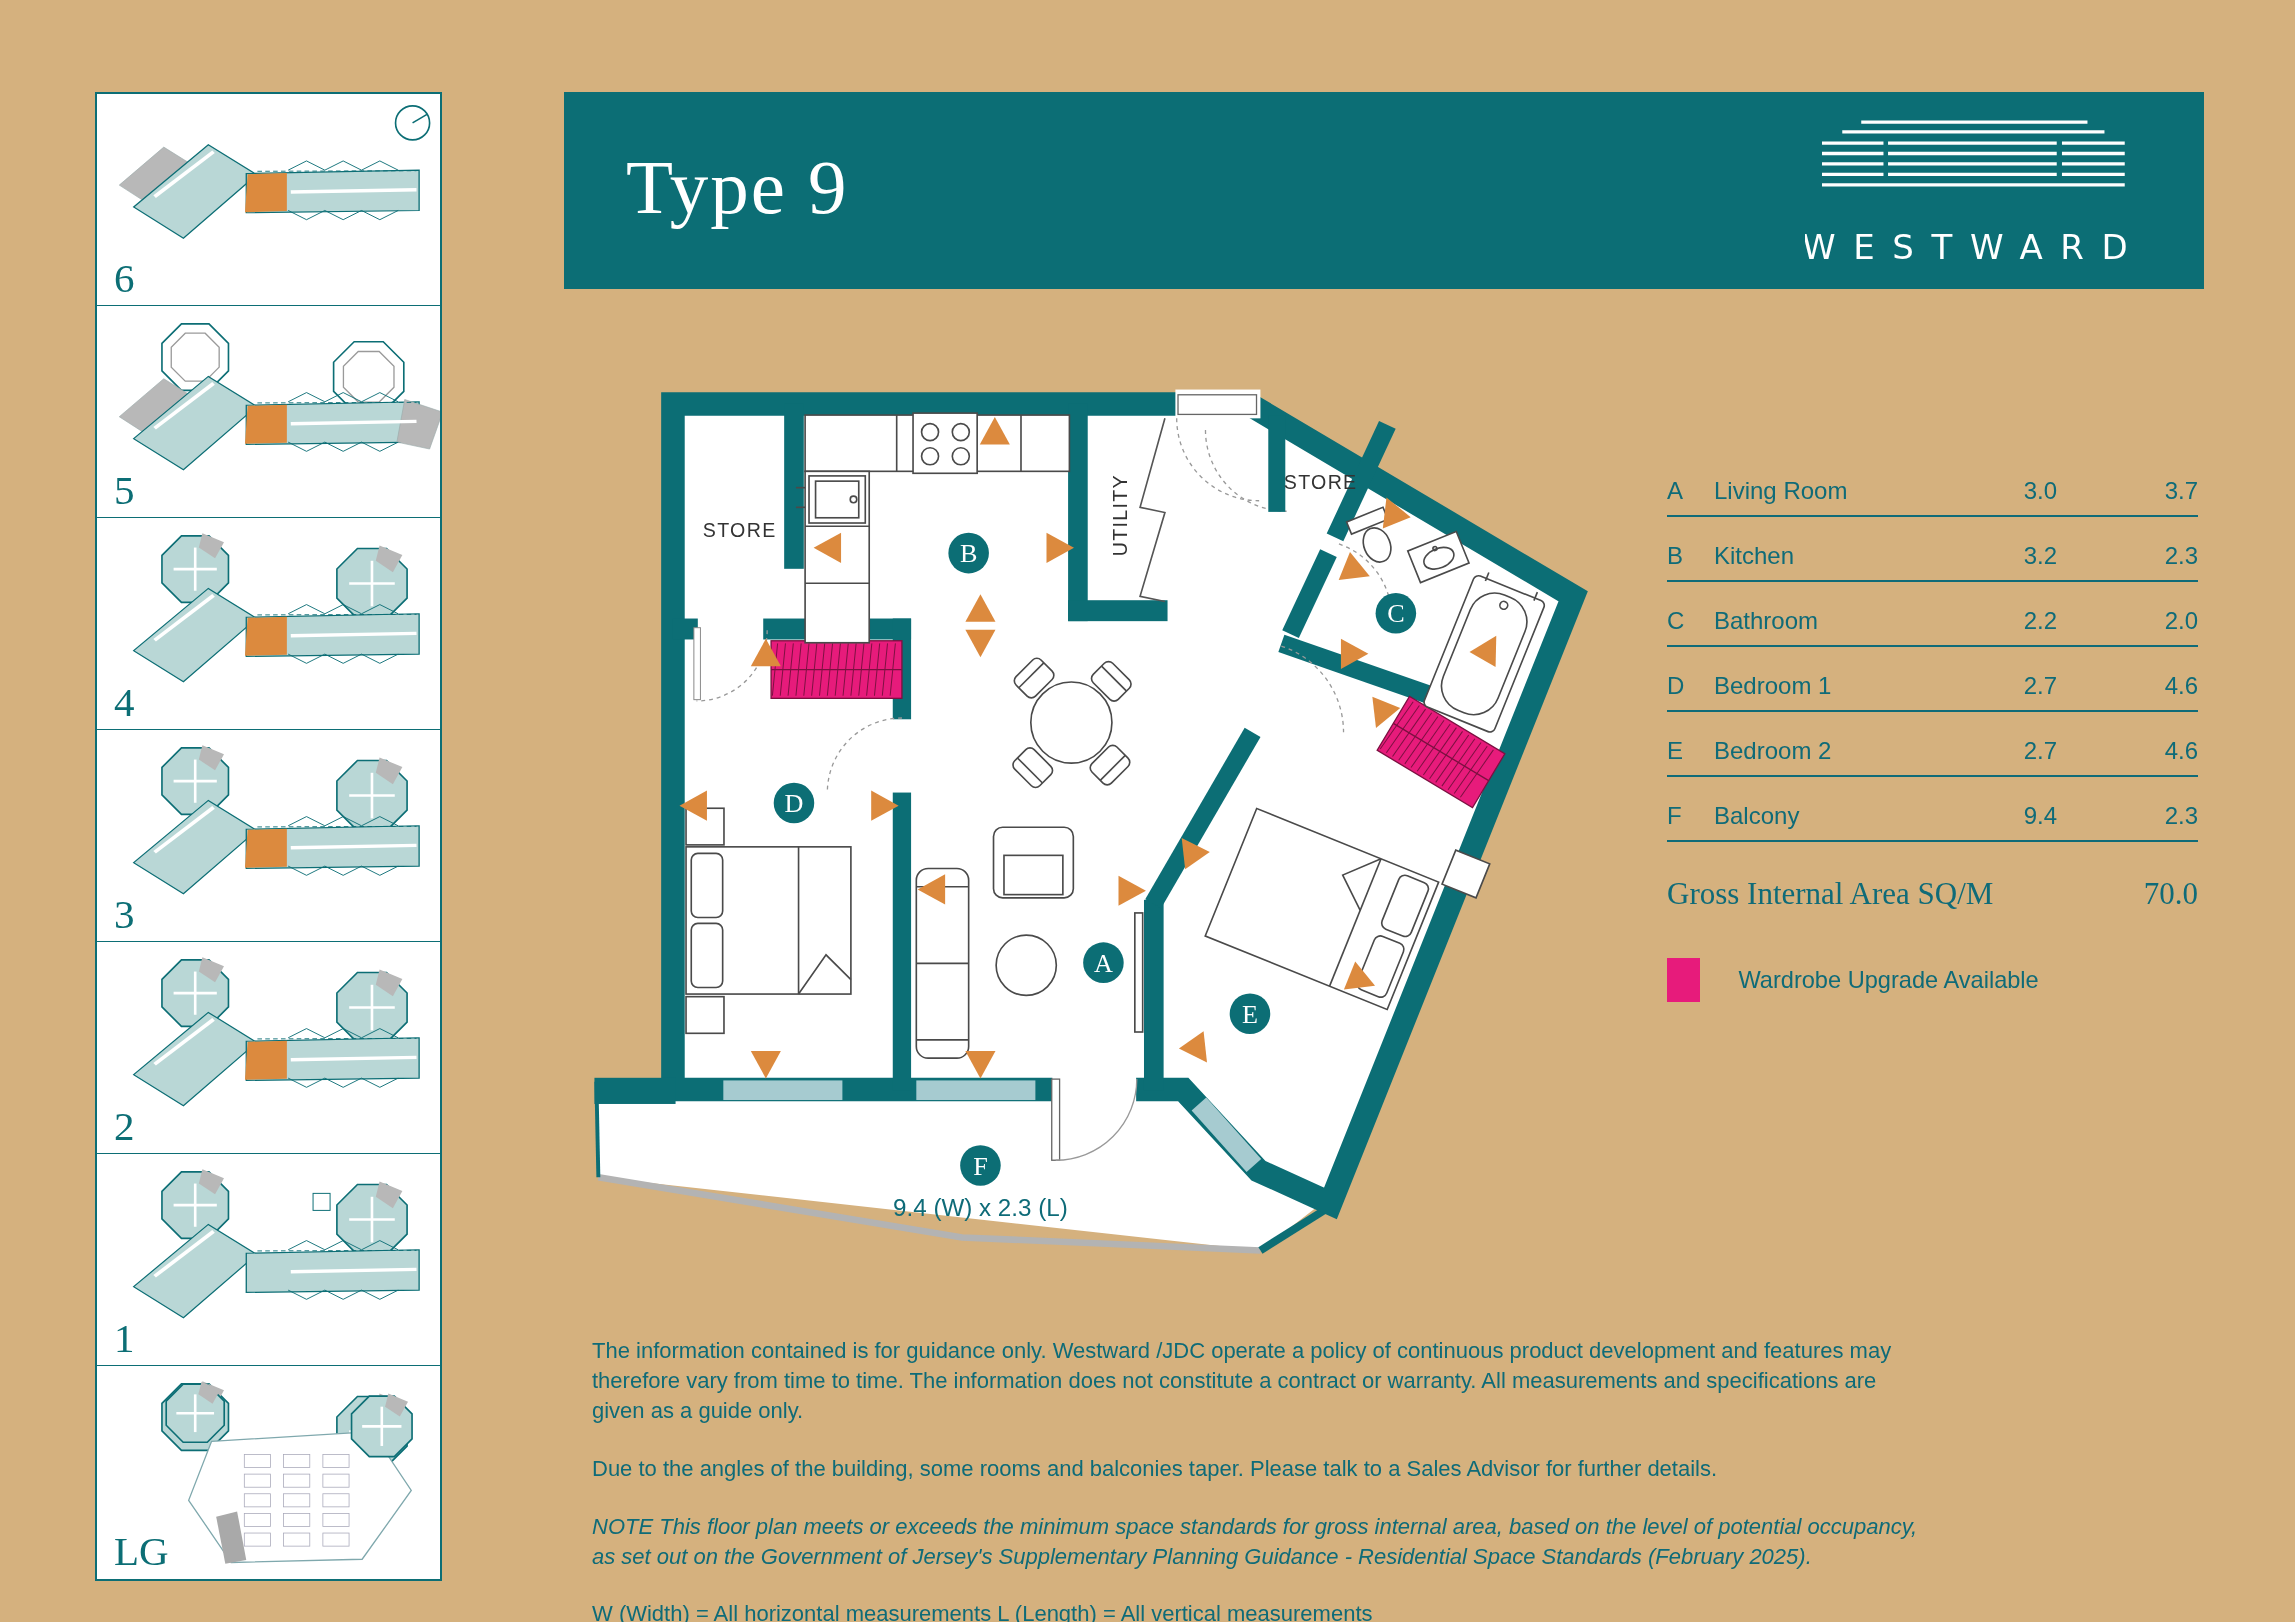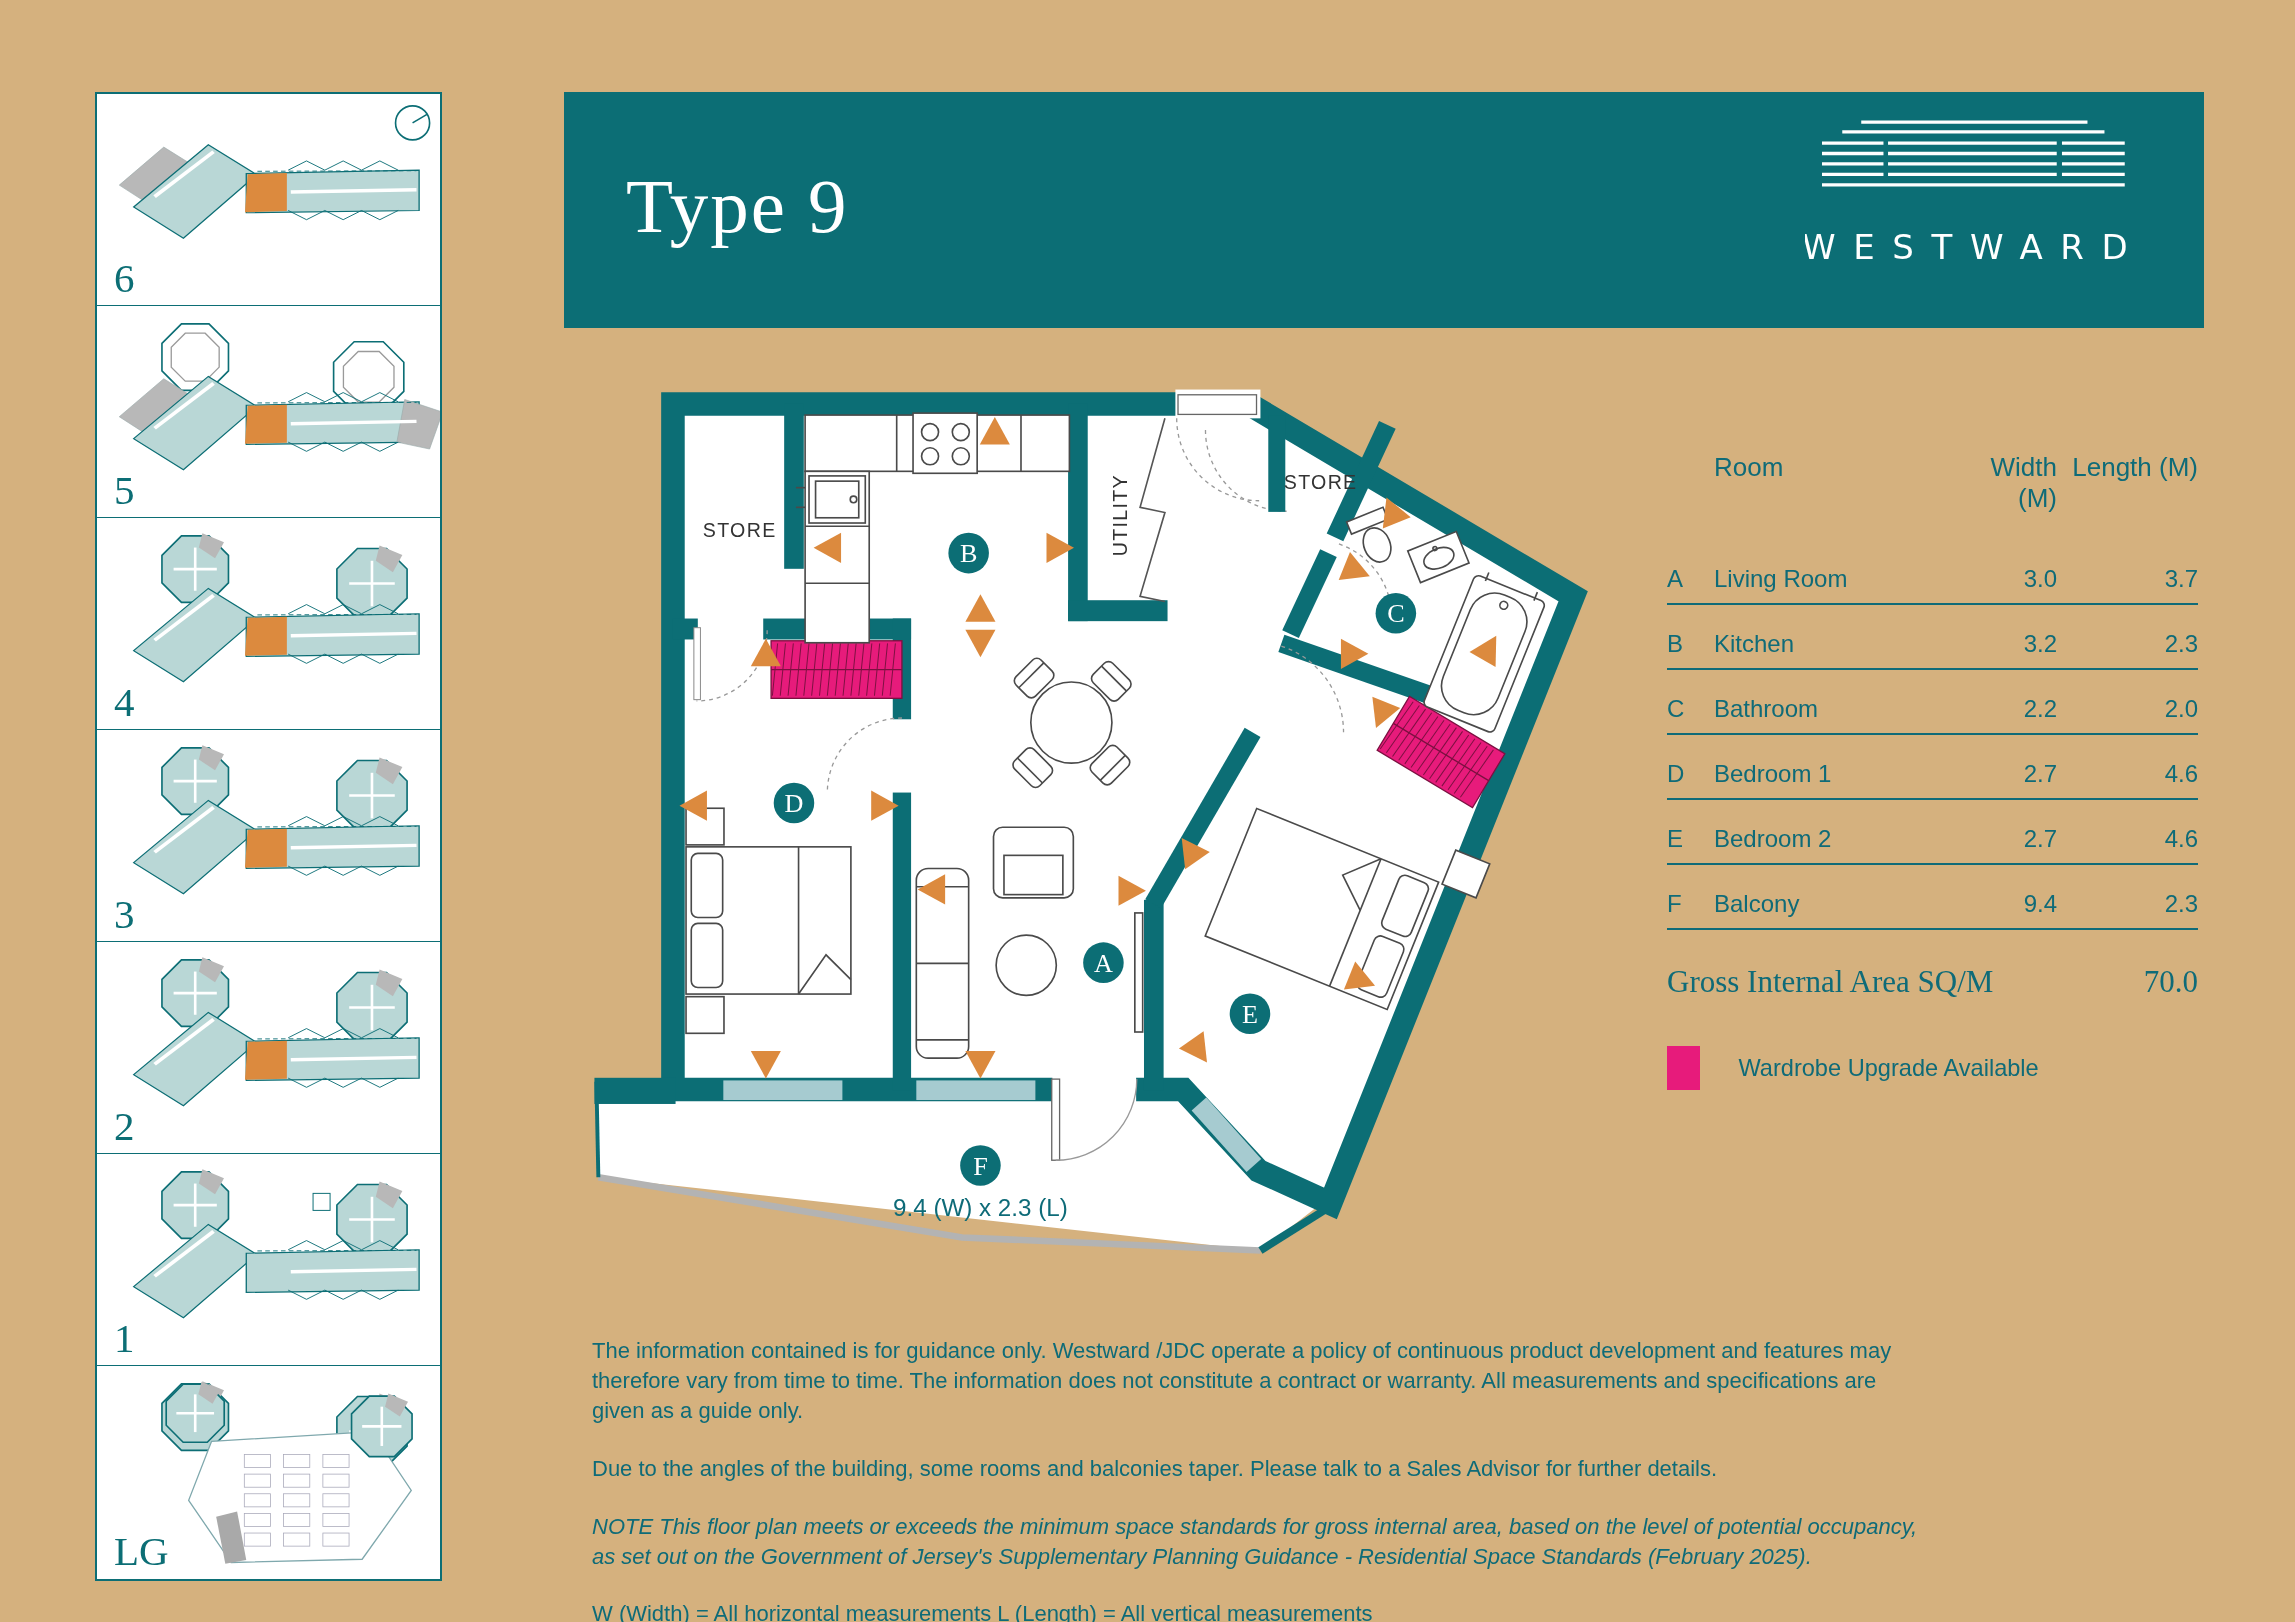"Type 9" .header-bar { height: 236px -> 197px }
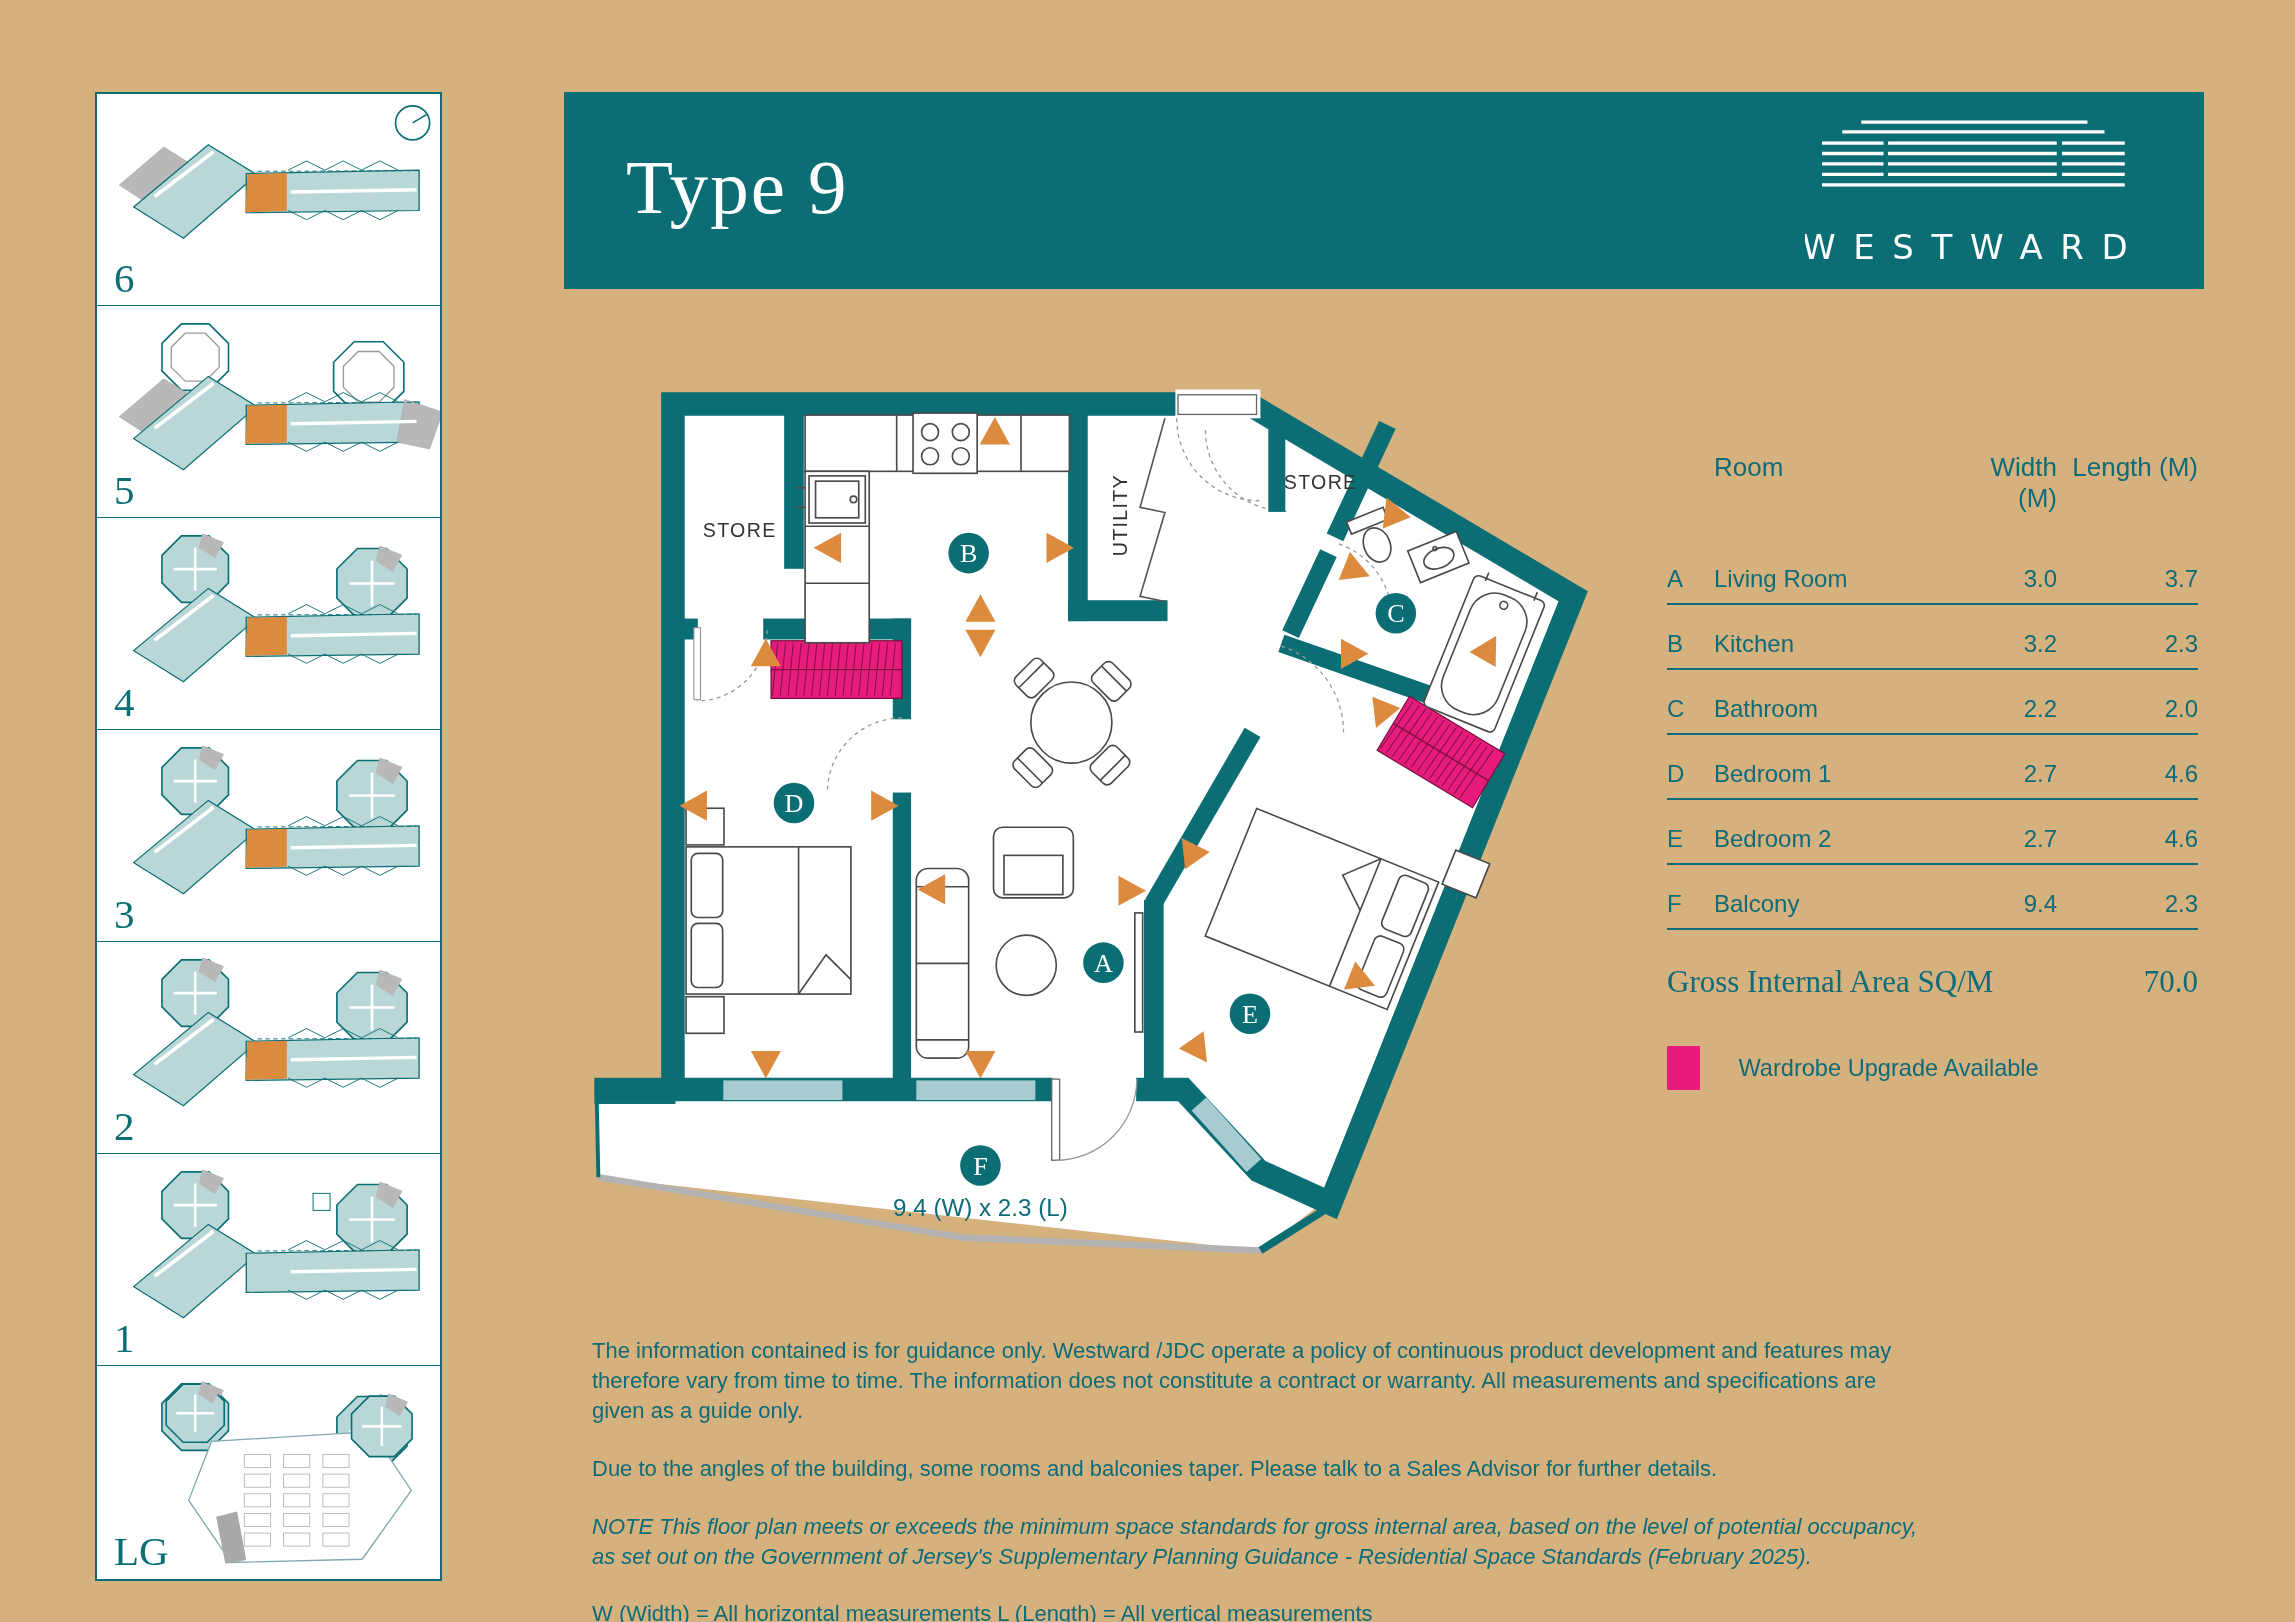"Room" div.tbl-head { html: <div> <div></div> <div>Room</div> <div>Width (M)</div> <div>Length (M)</div> </div> -> none }
